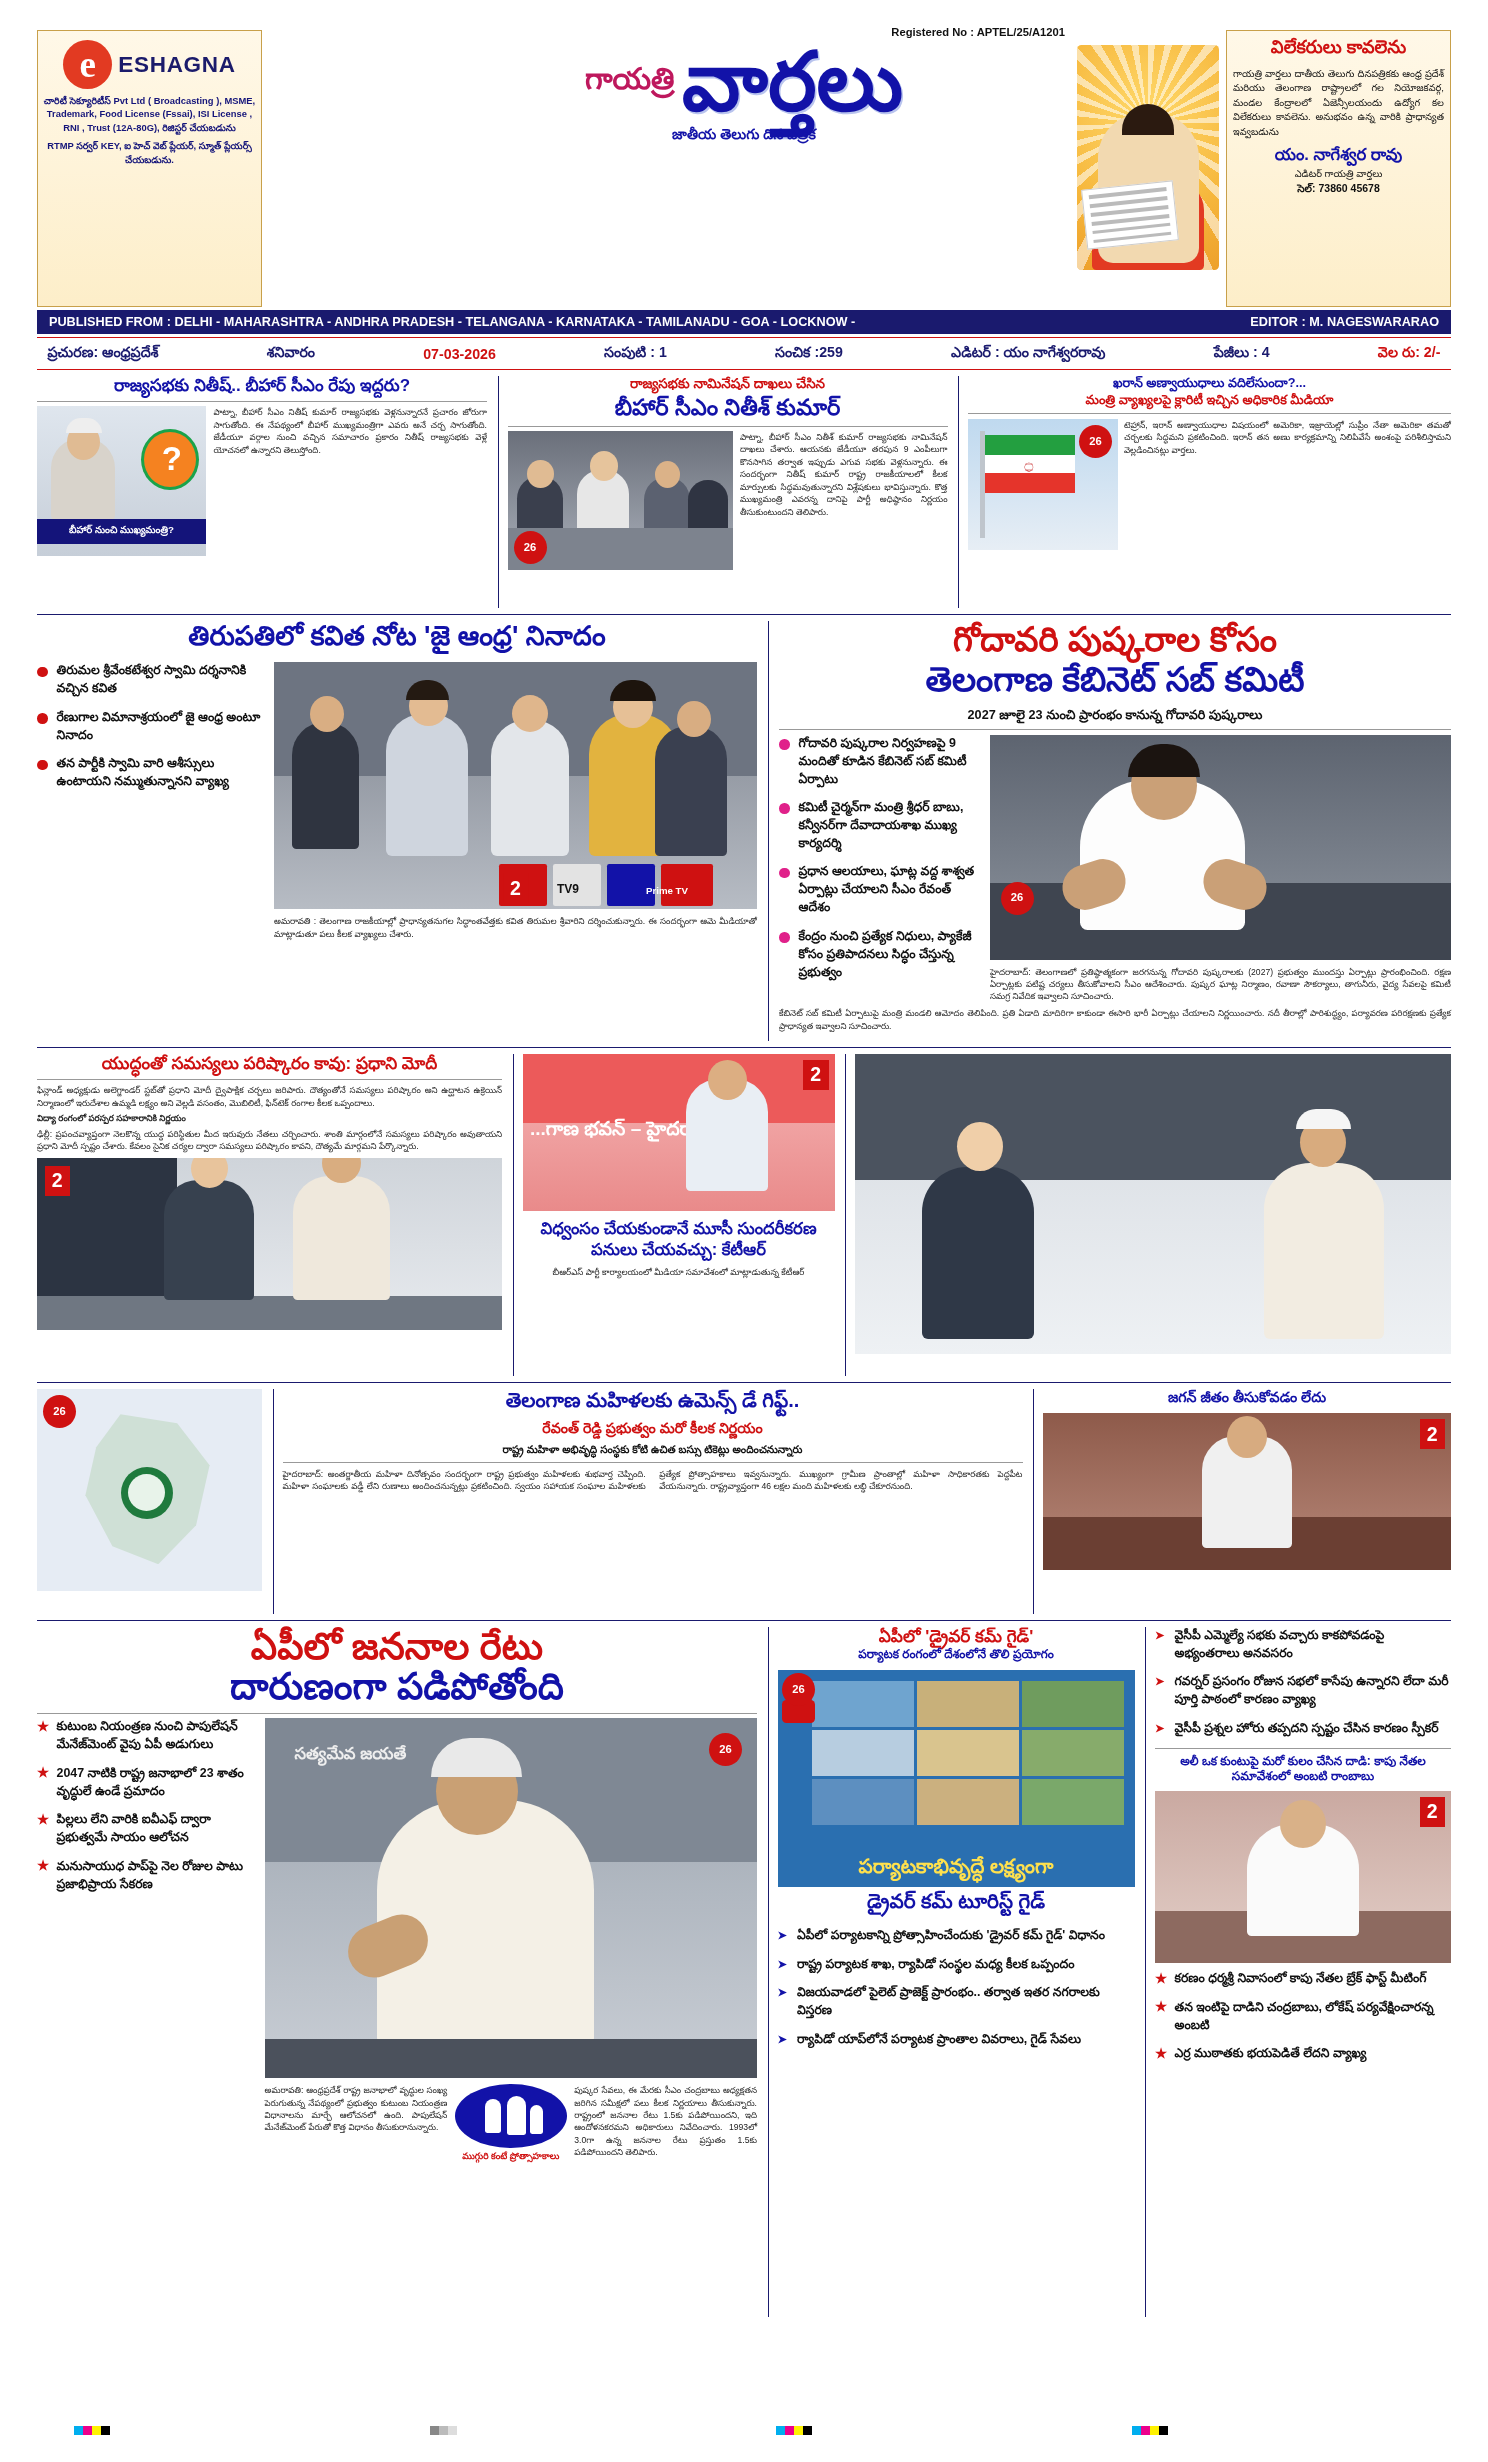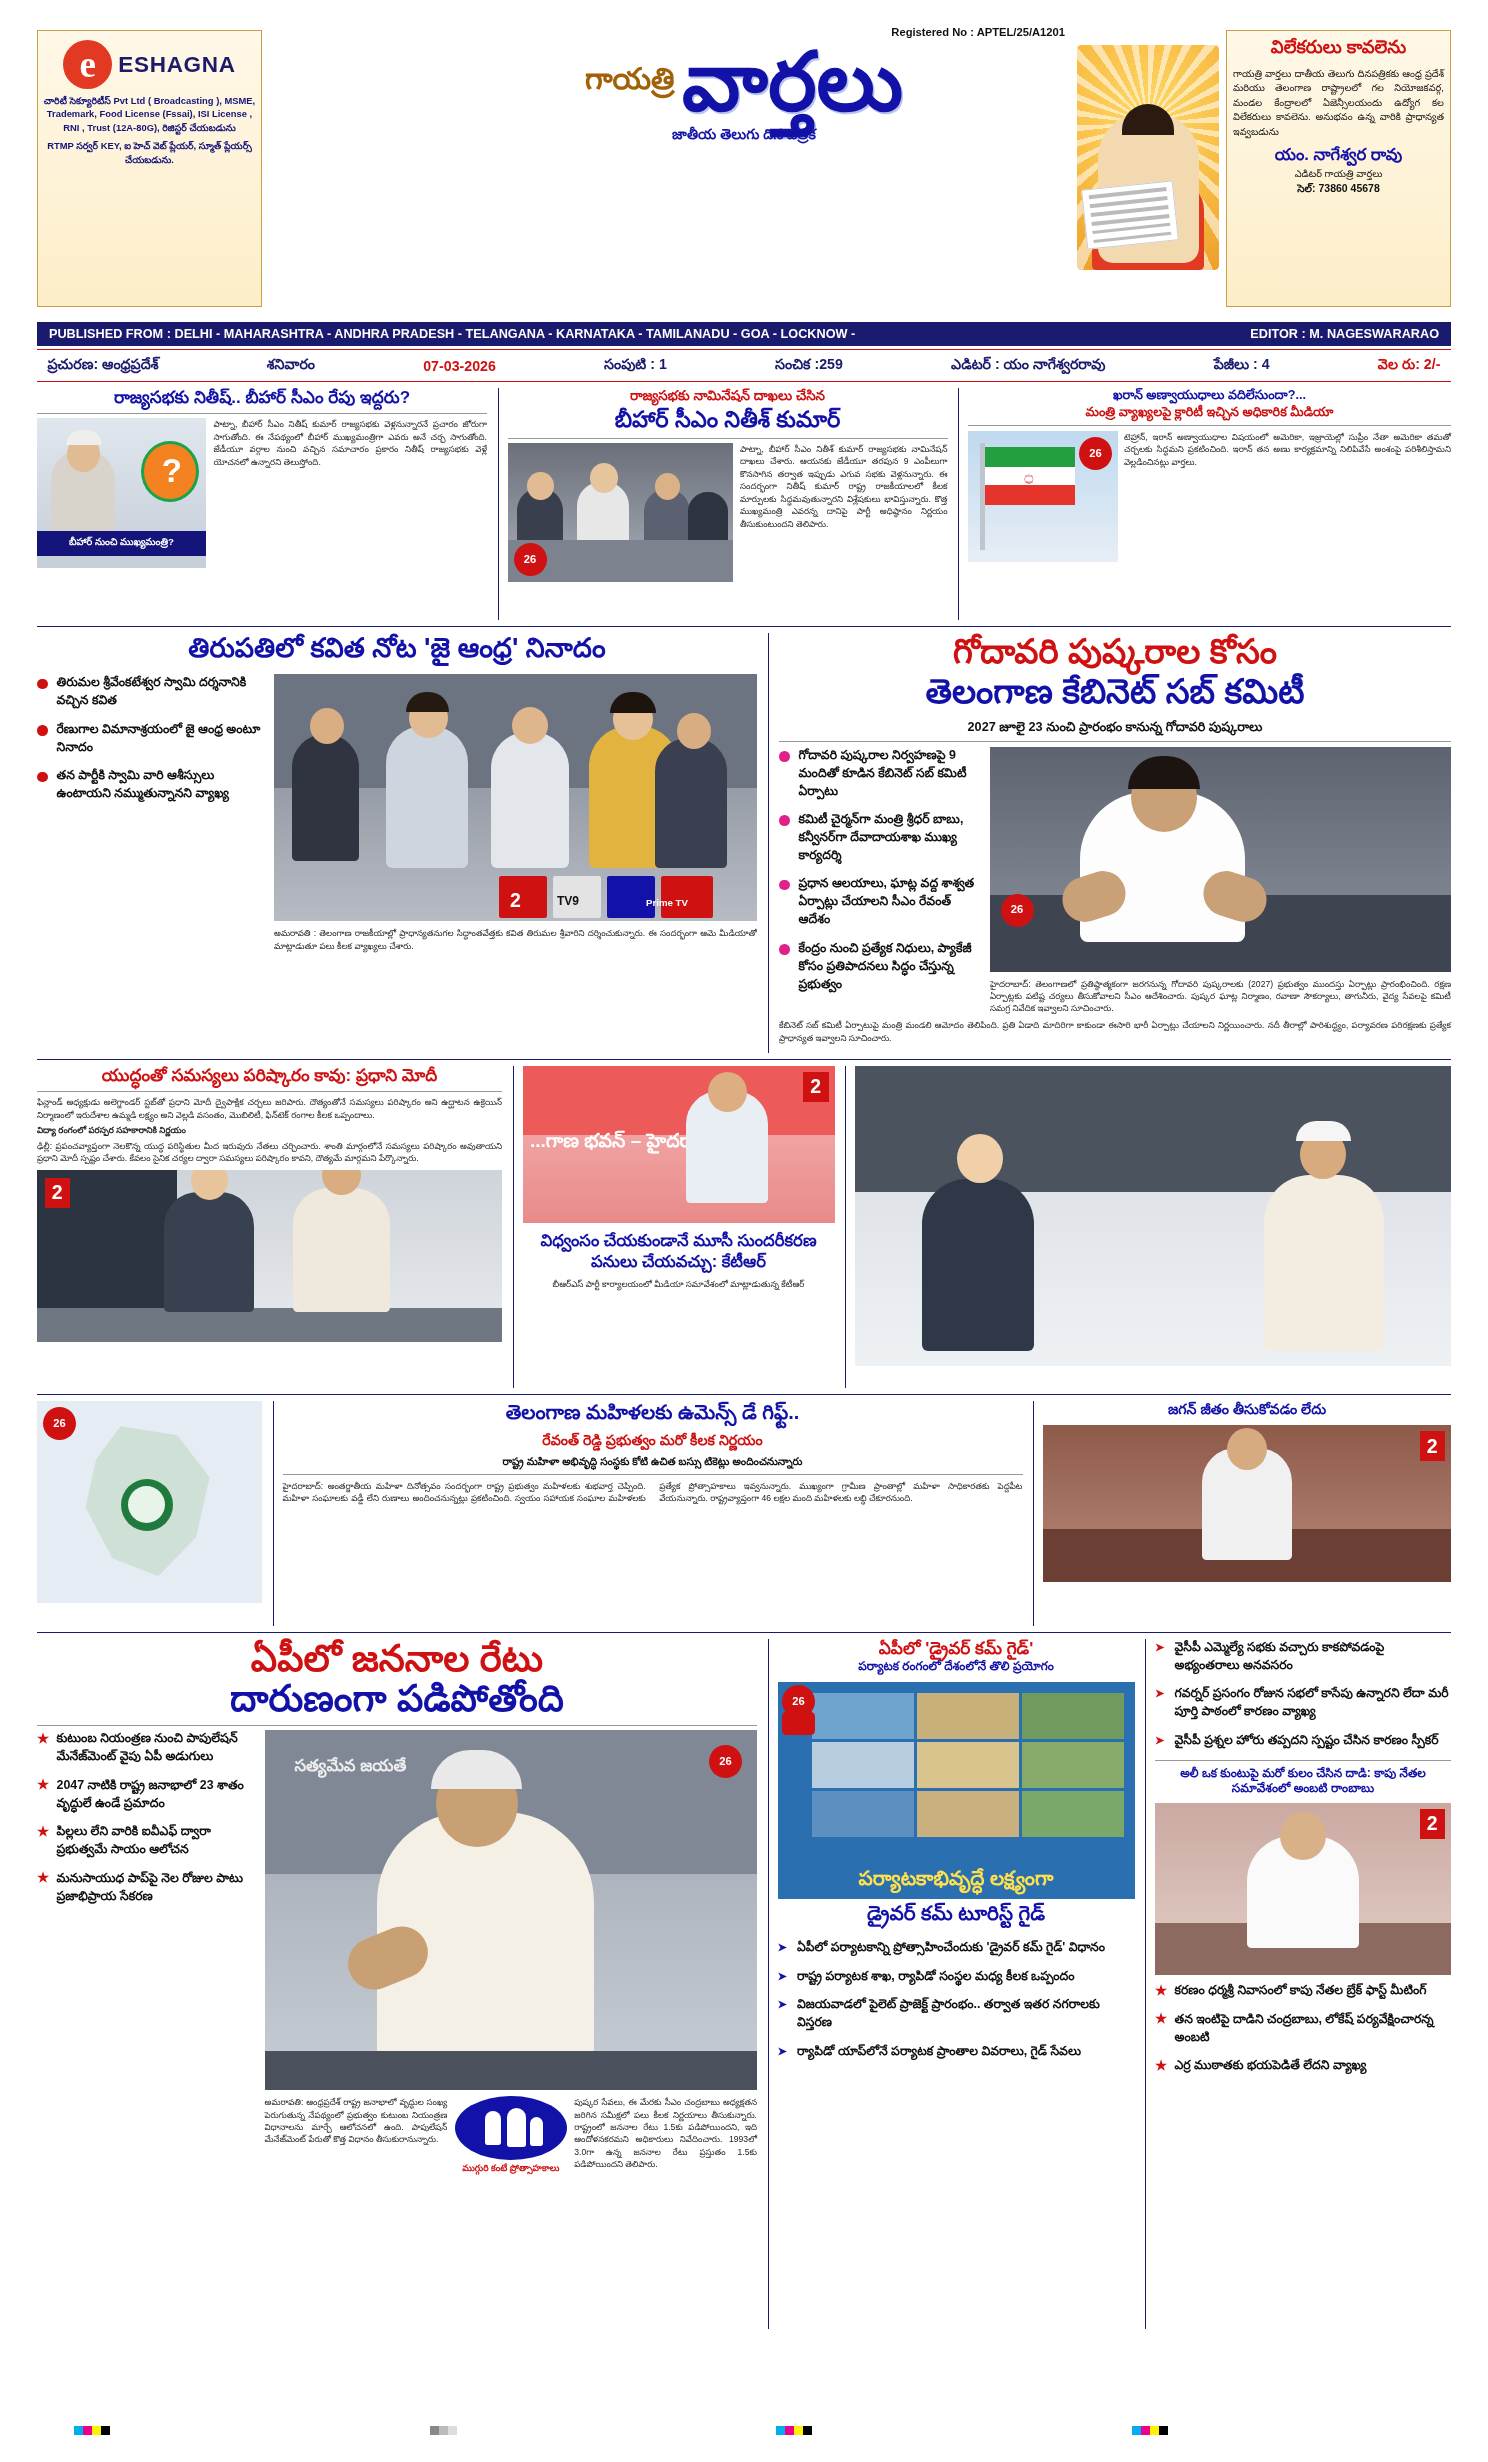"గాయత్రి" .mast-gayatri { color: #a16207 -> #be185d }
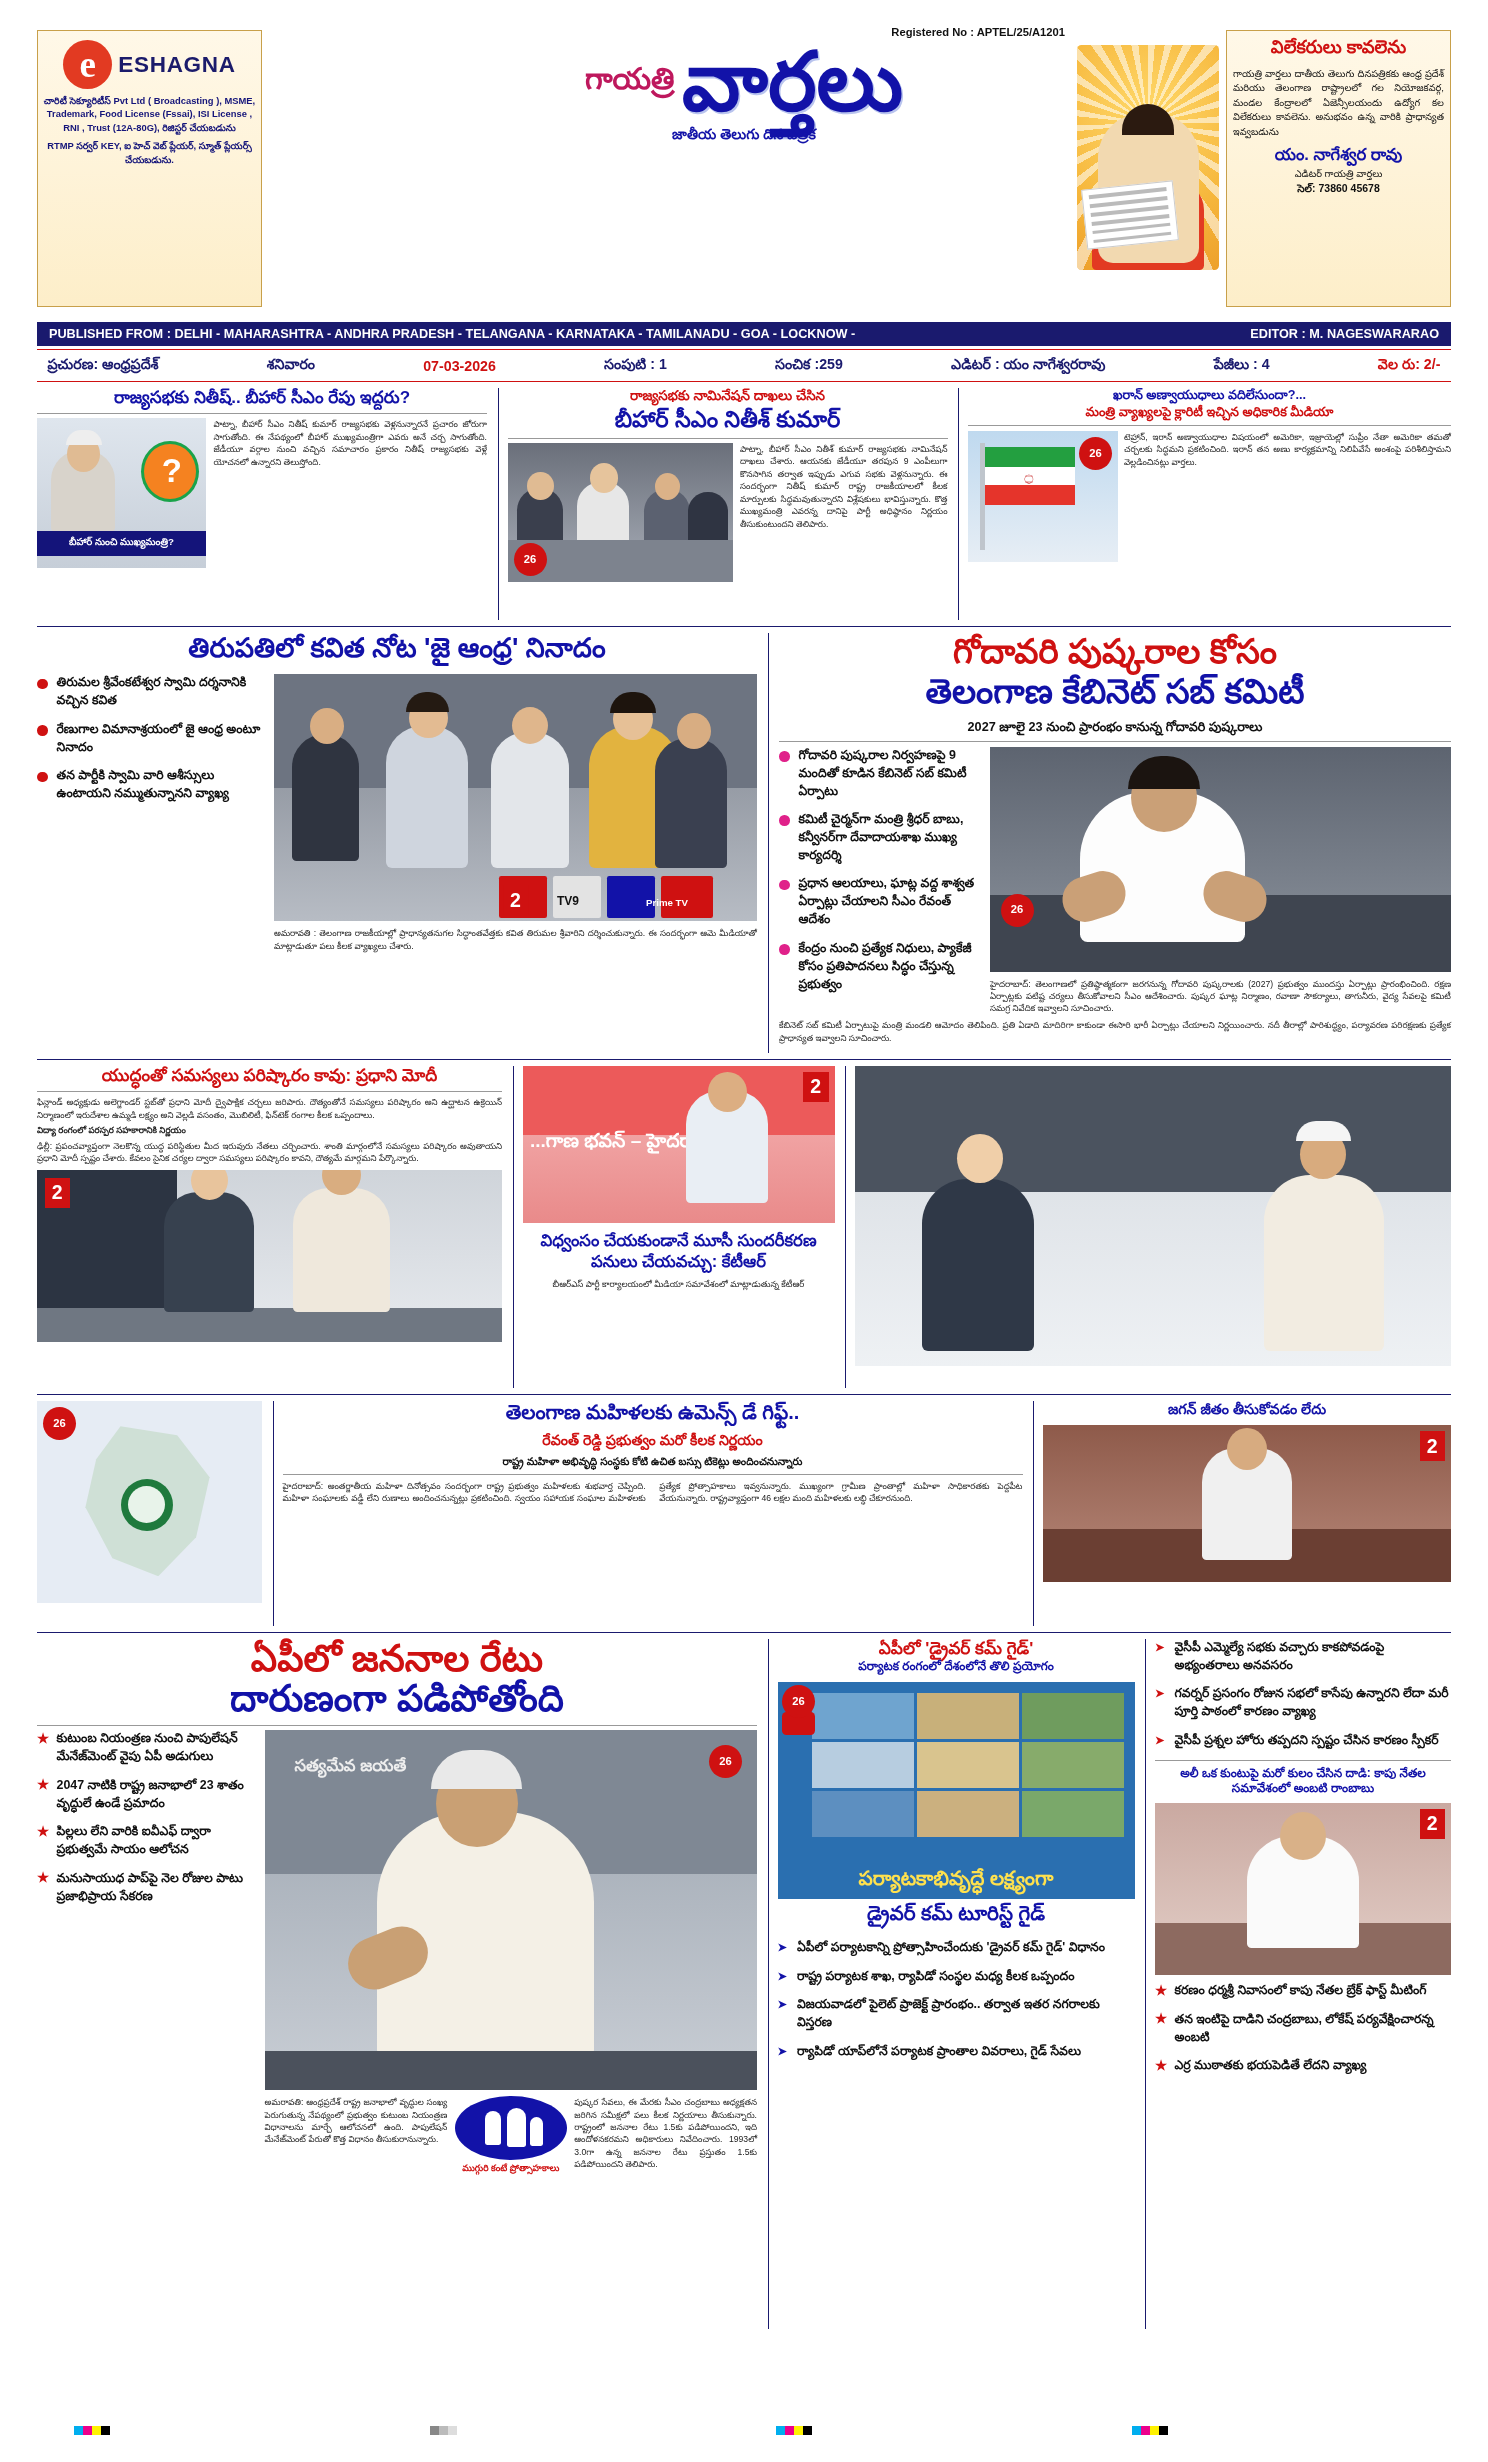"PUBLISHED FROM : DELHI -" .bar-pub { margin-top: 15px -> 3px }
